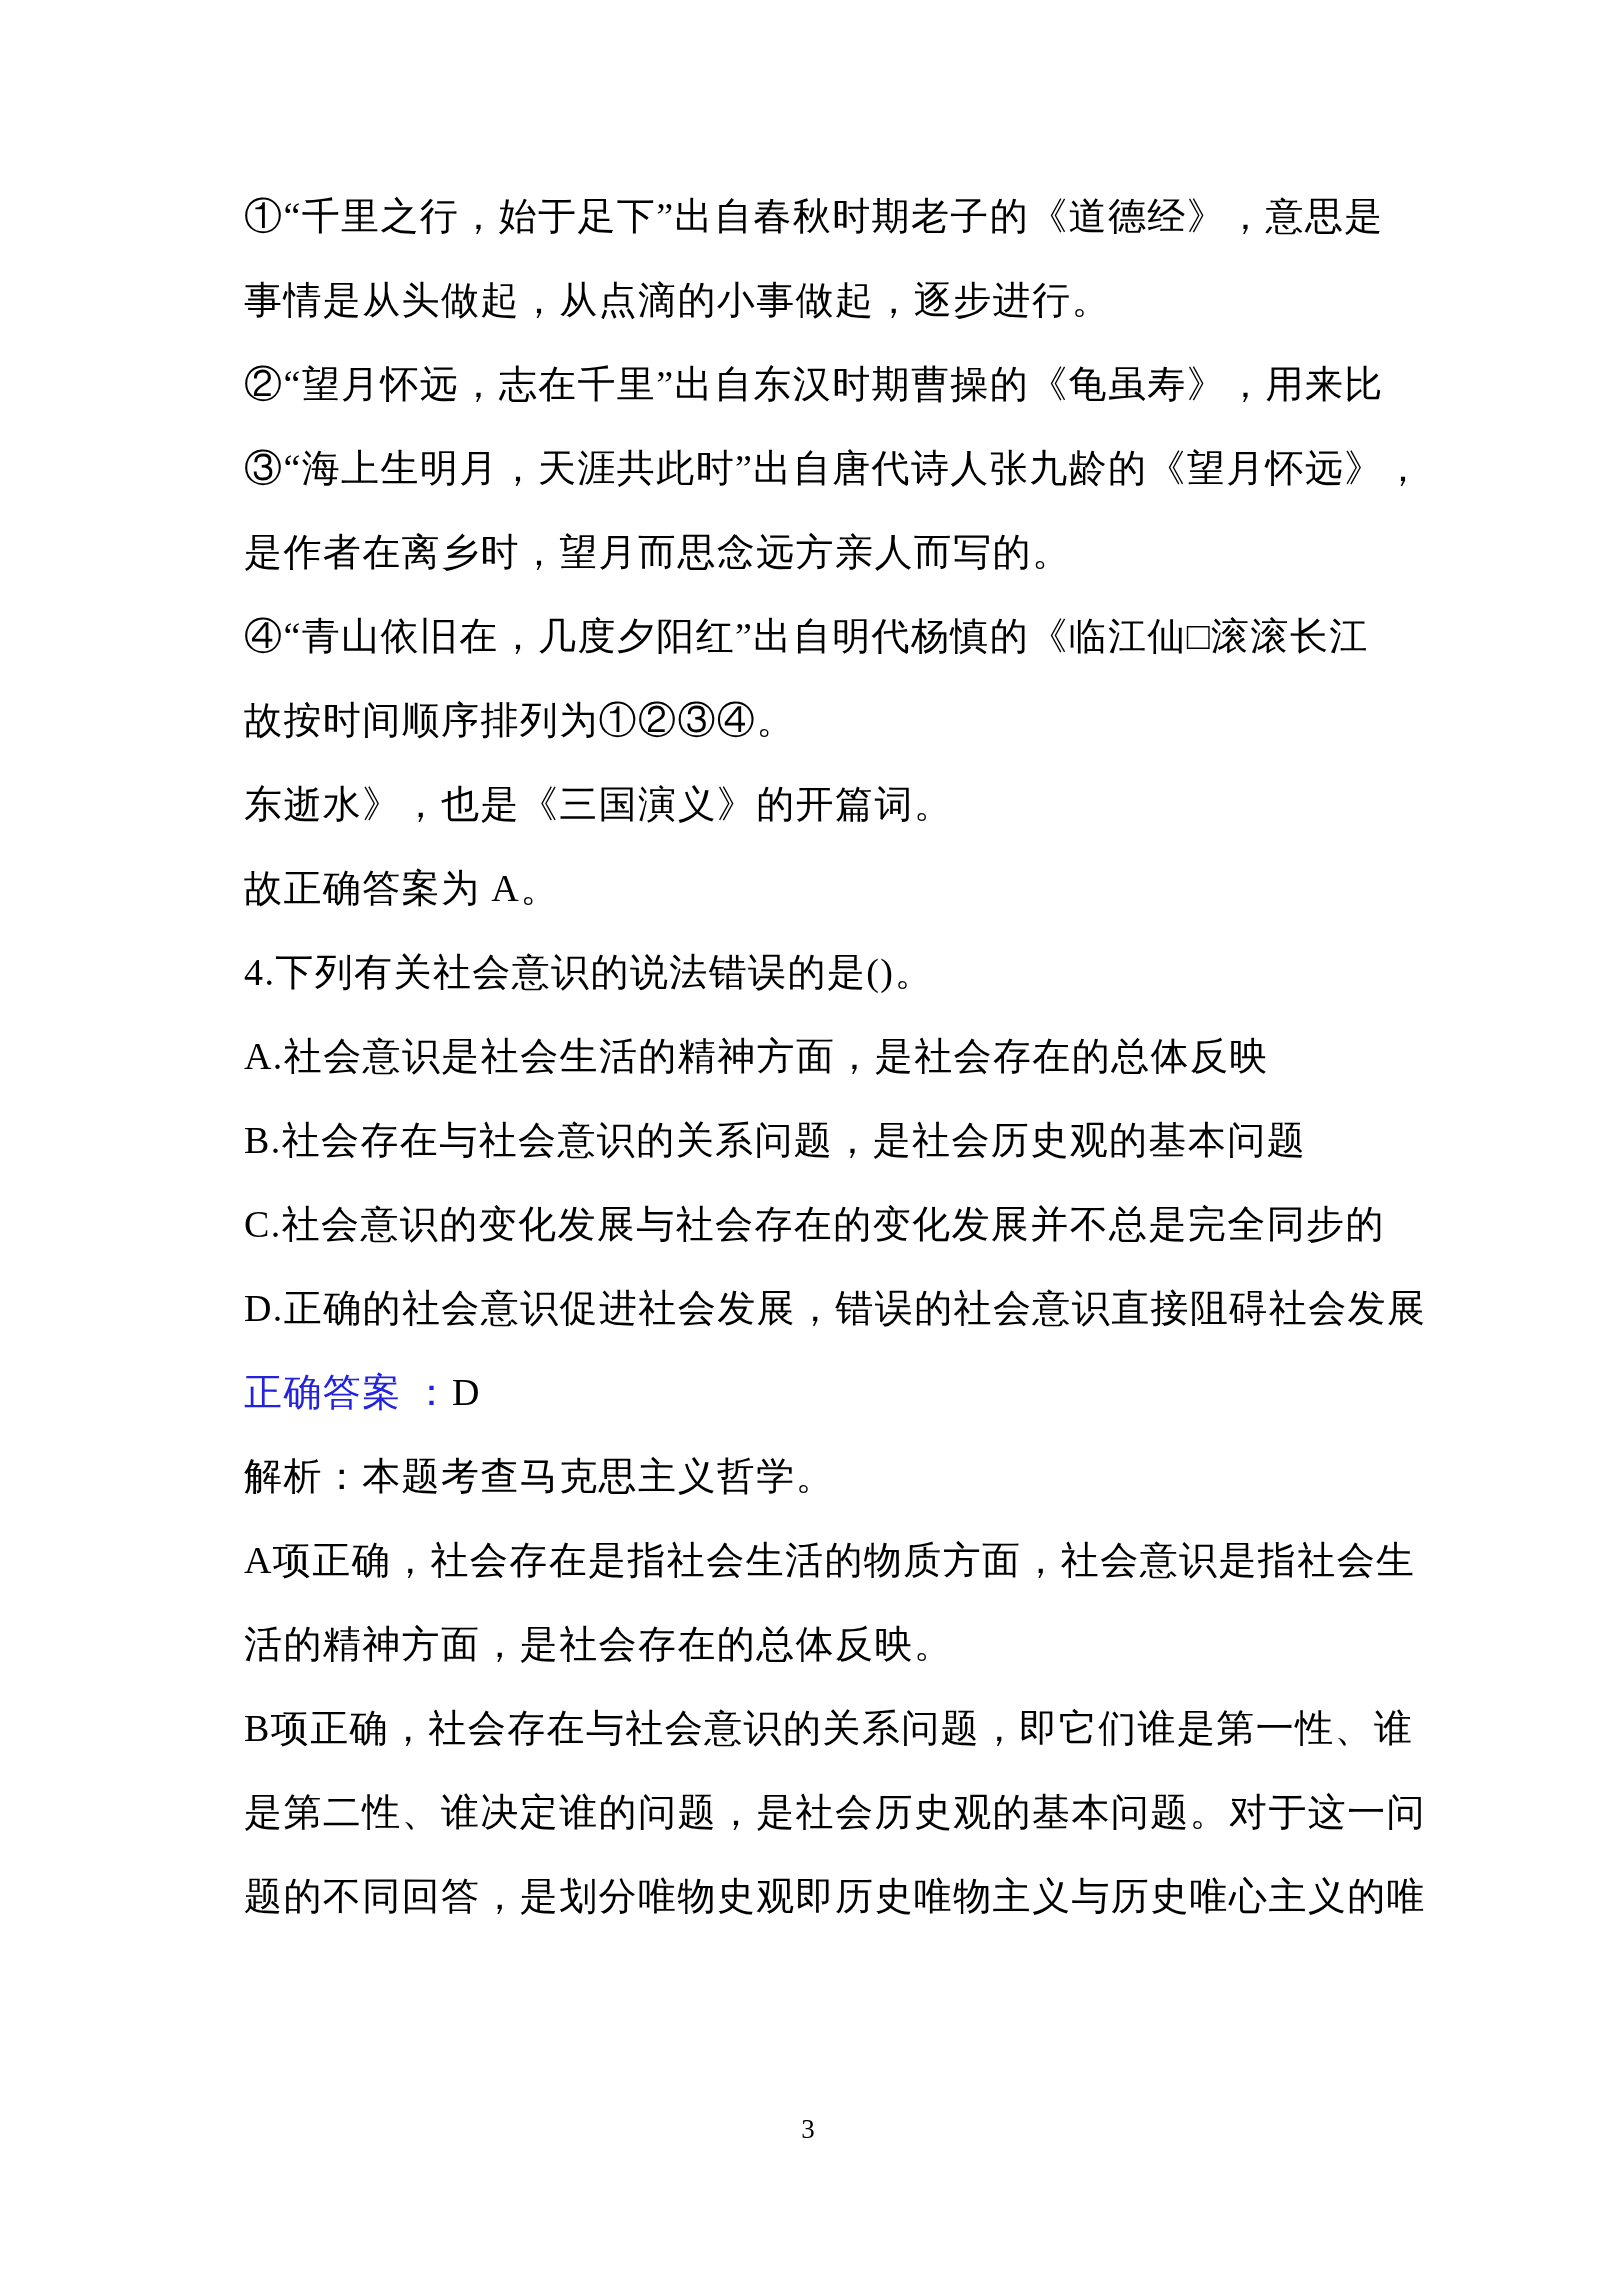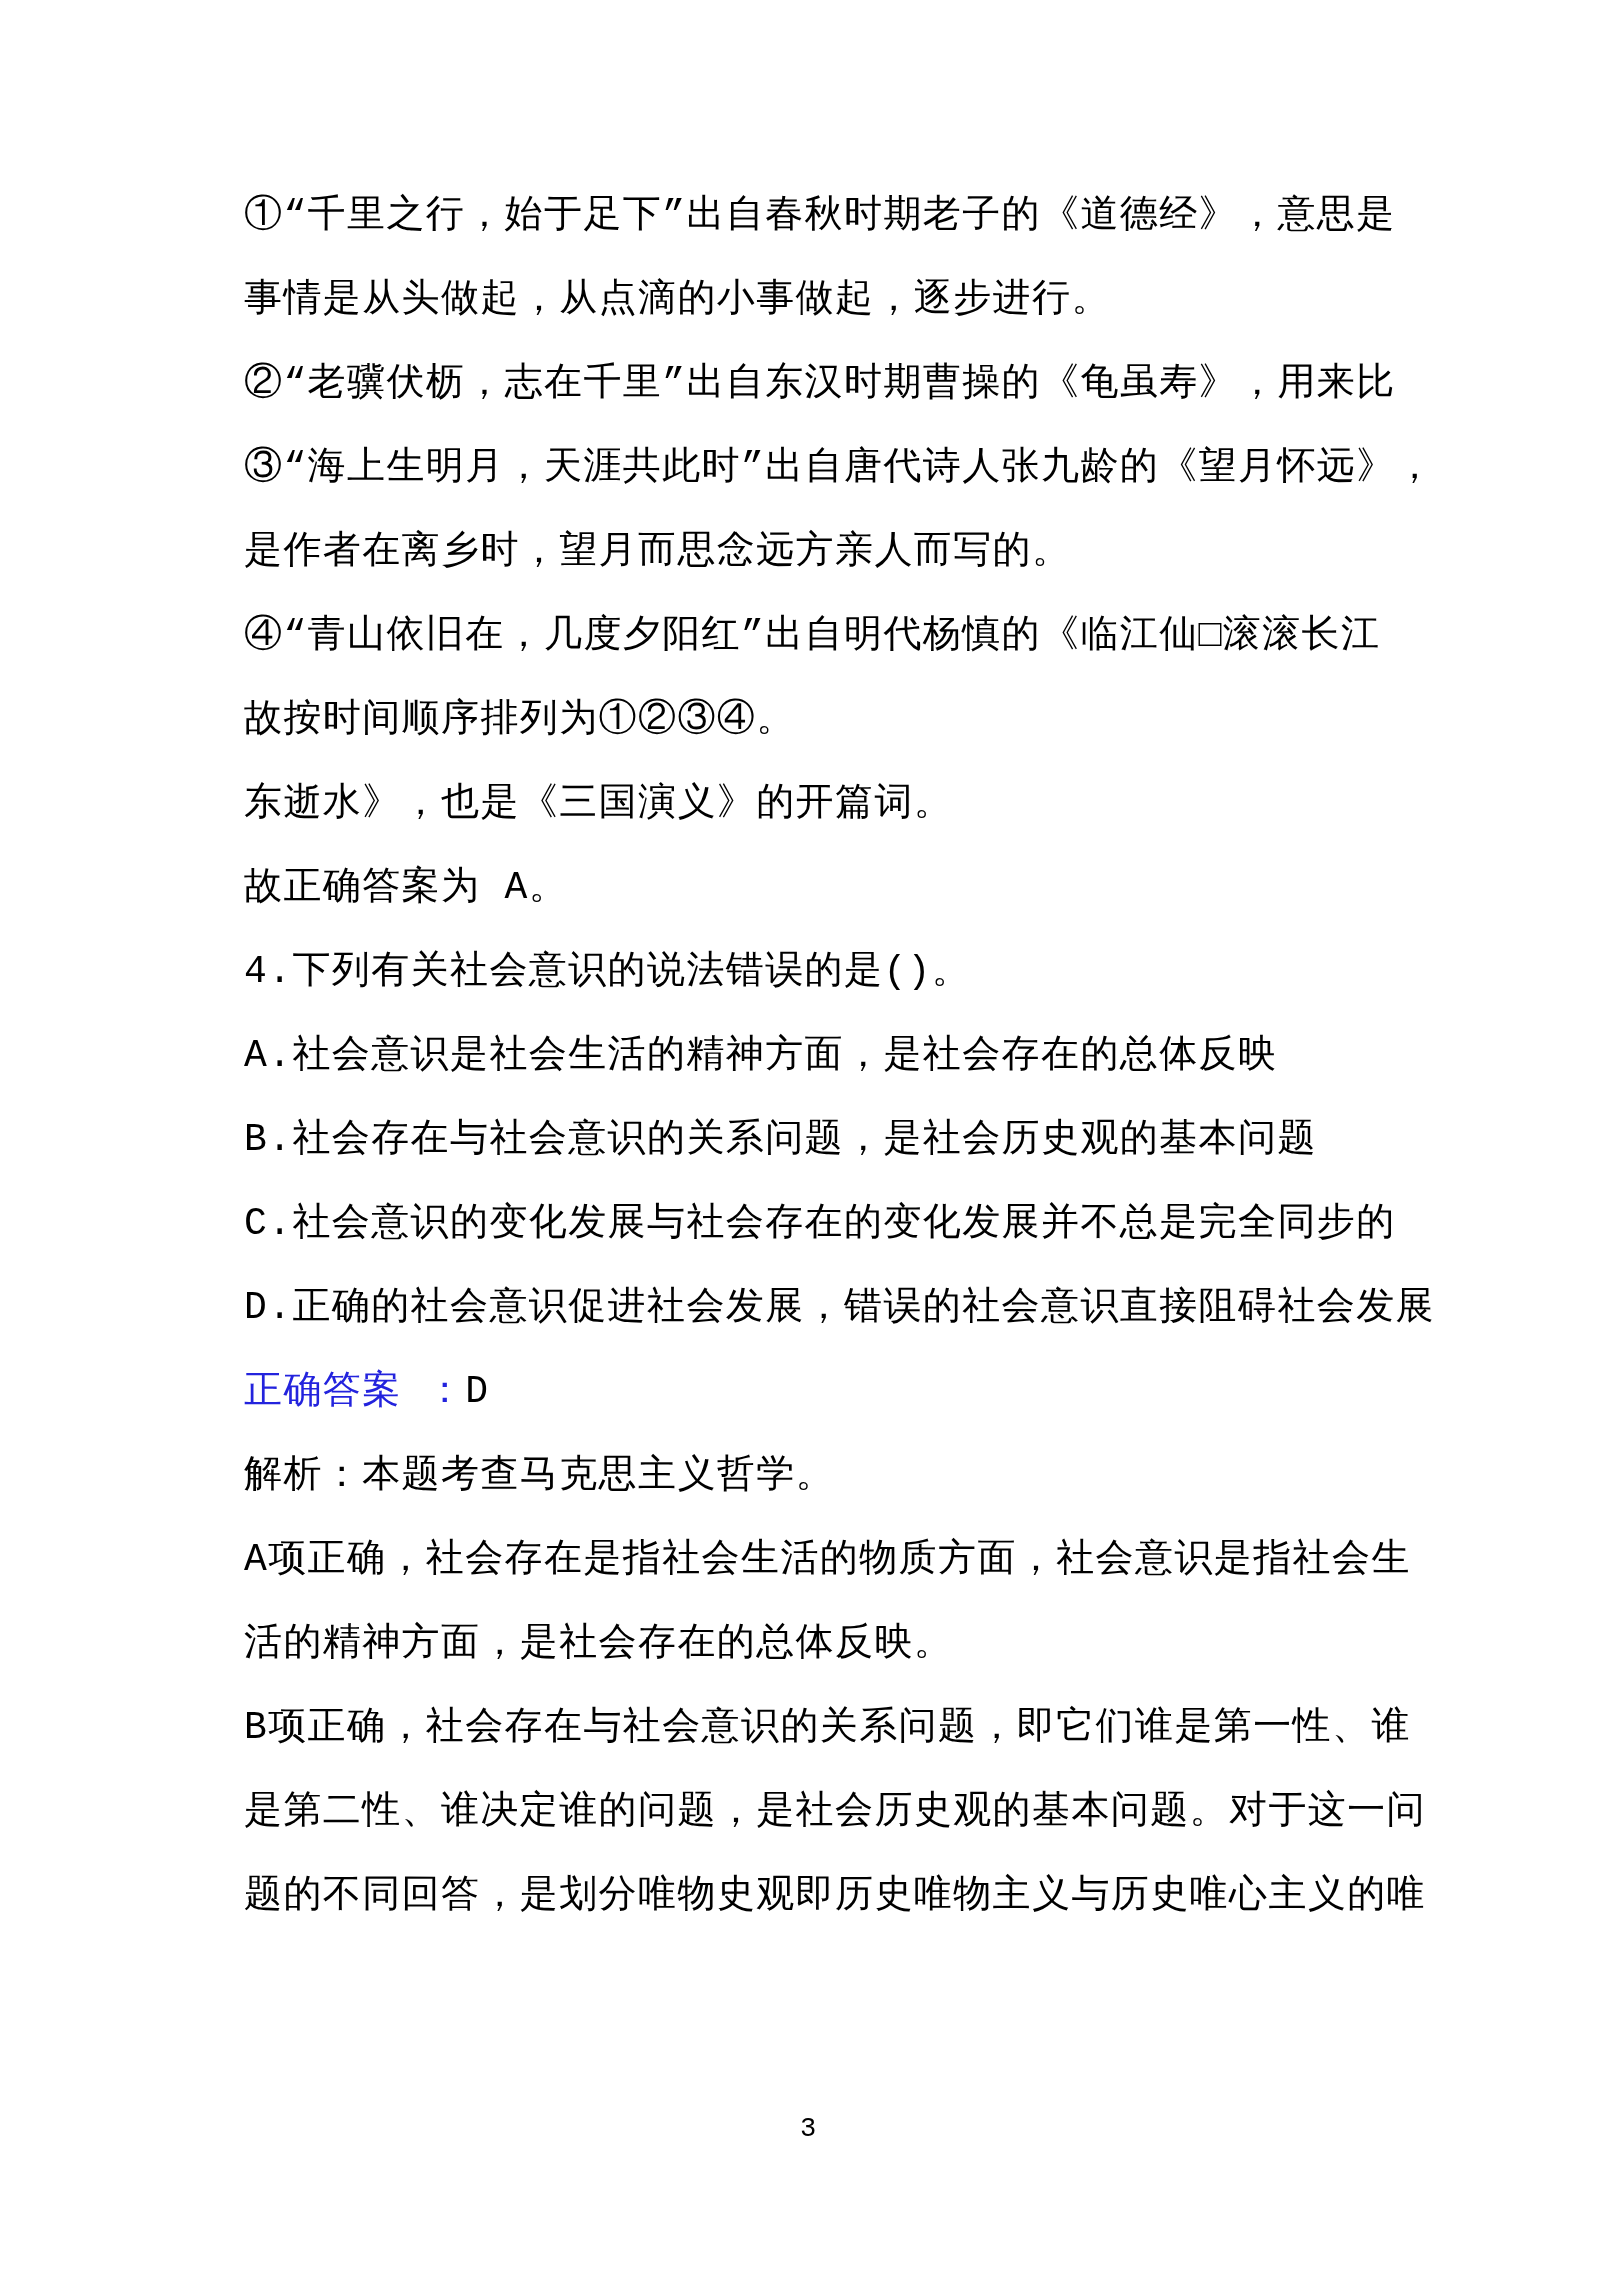"①“千里之行，始于足下”出自春秋时期老子的《道德经》，意思是" .page { font-family: Liberation Mono, monospace -> Liberation Serif, serif }
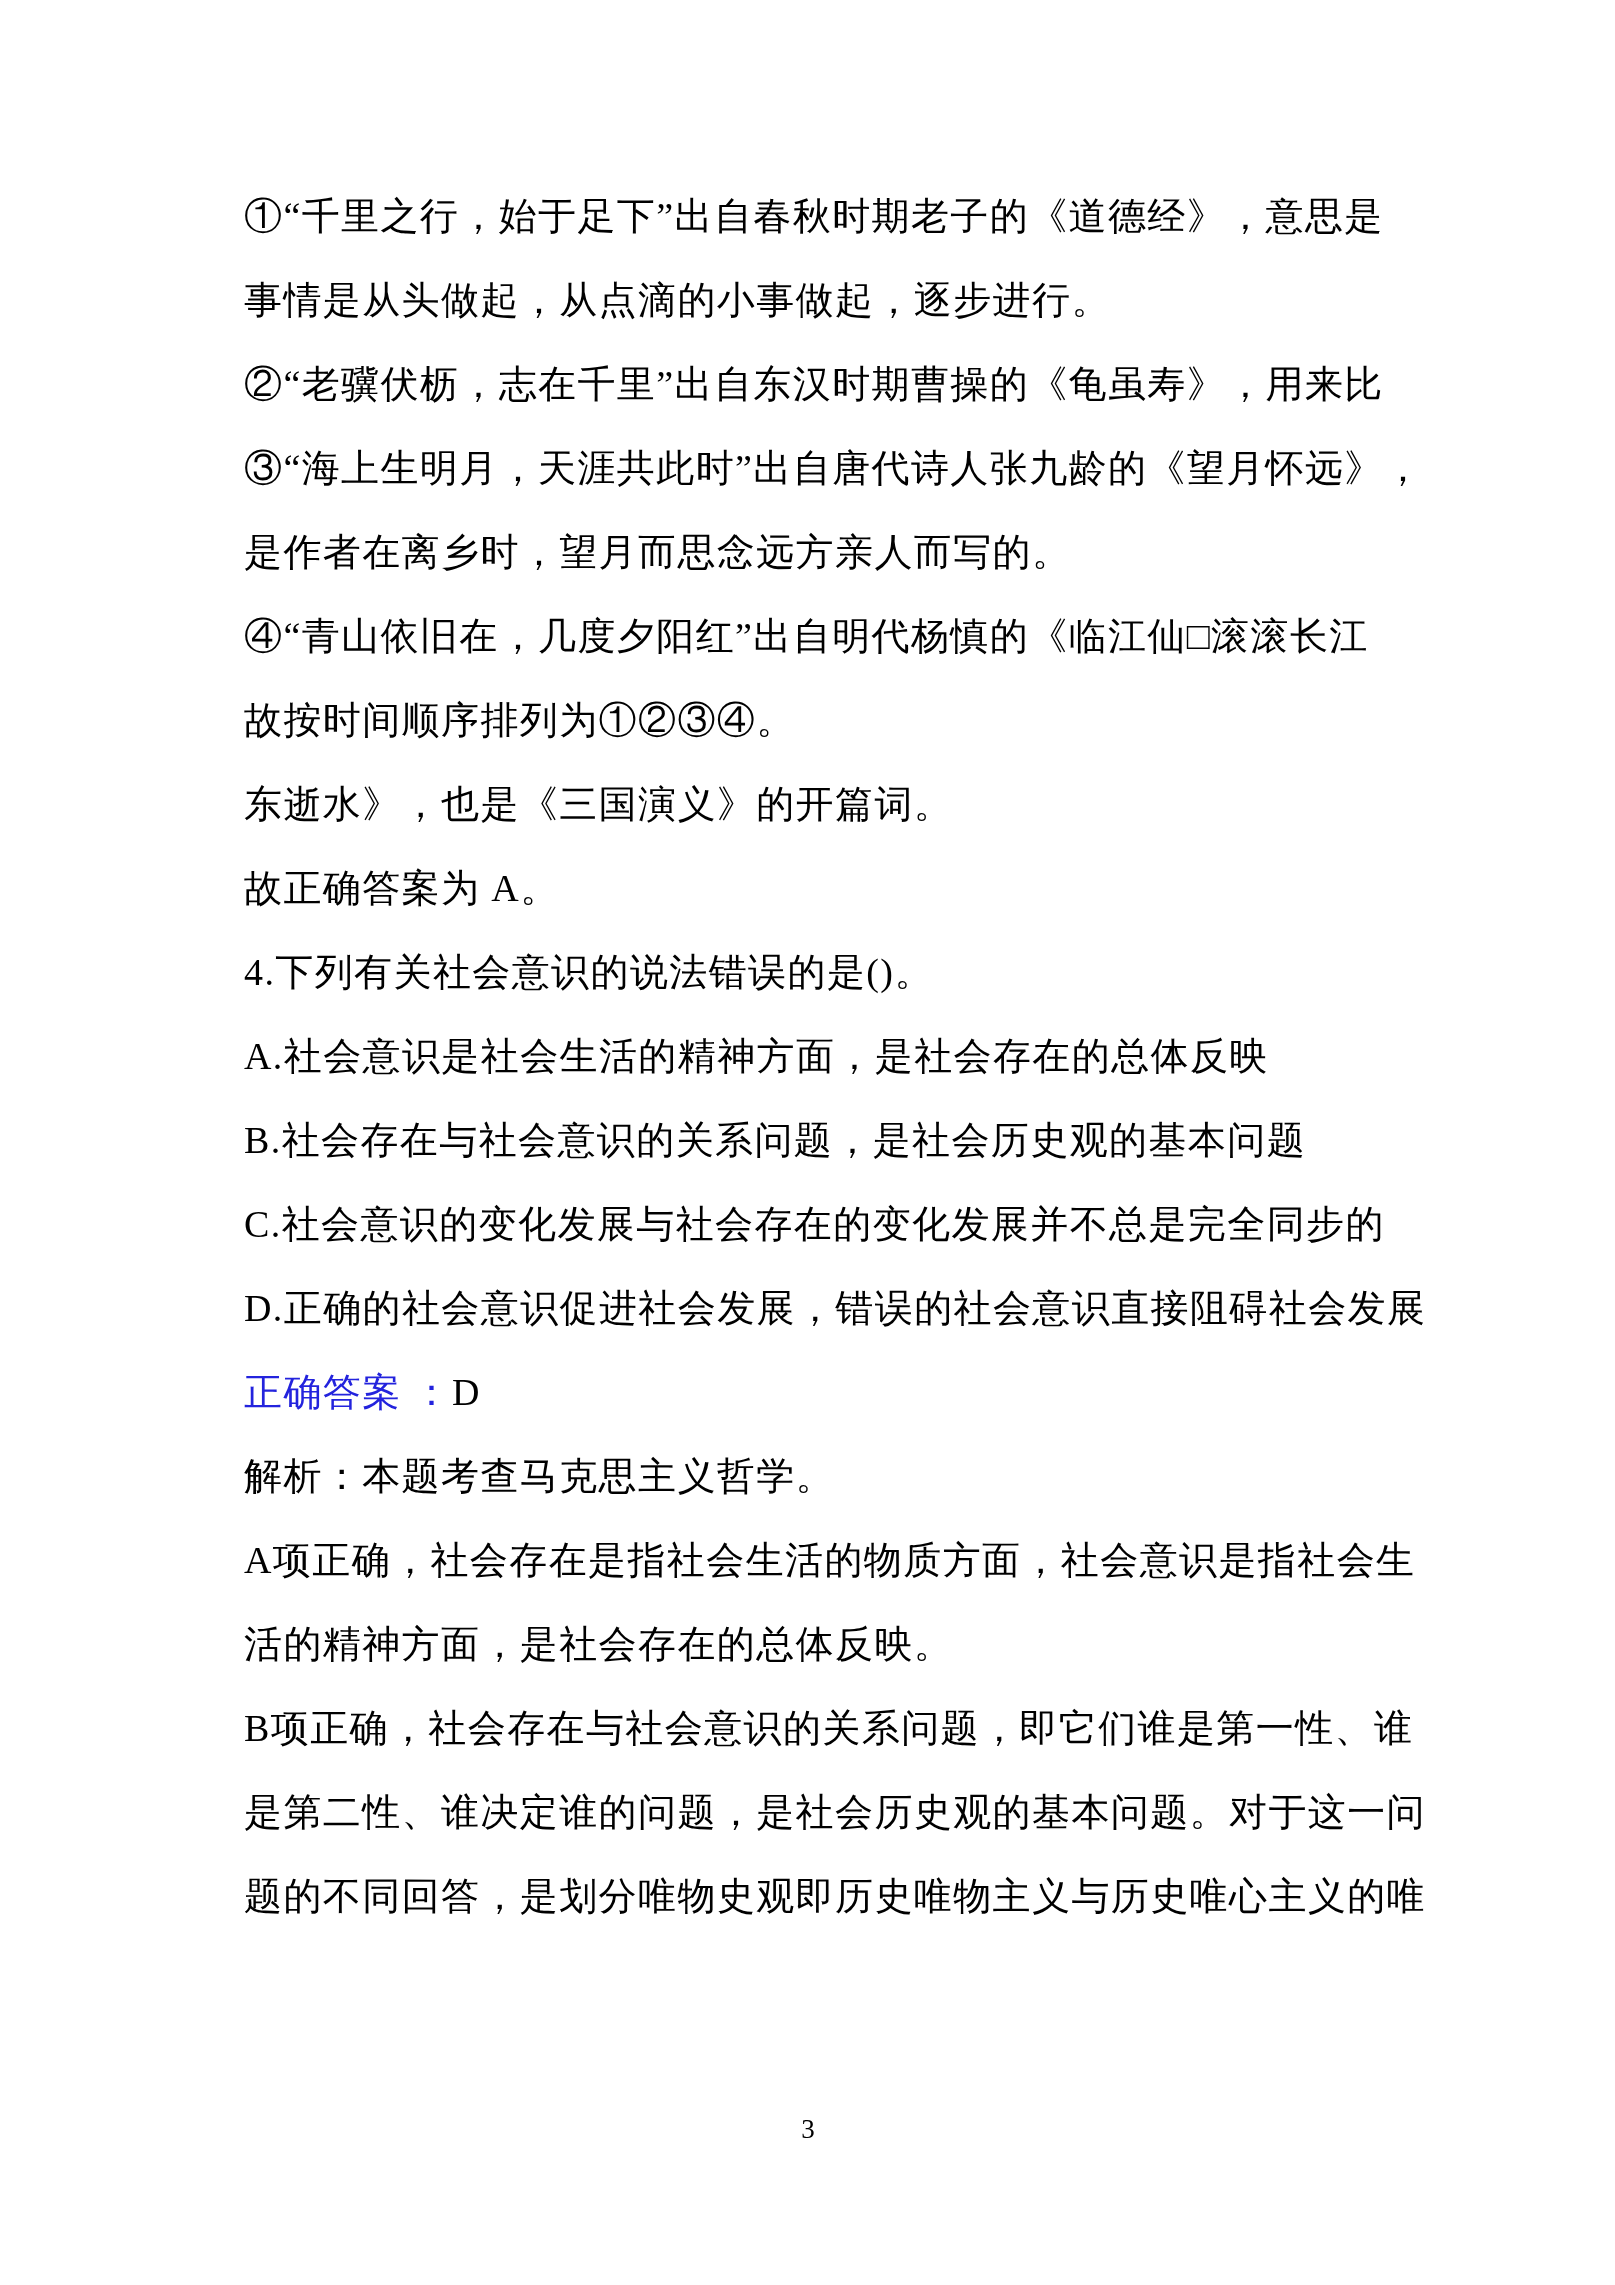"②“老骥伏枥，志在千里”出自东汉时期曹操的《龟虽寿》，用来比" div.line { text: 老骥伏枥 -> 望月怀远 }
